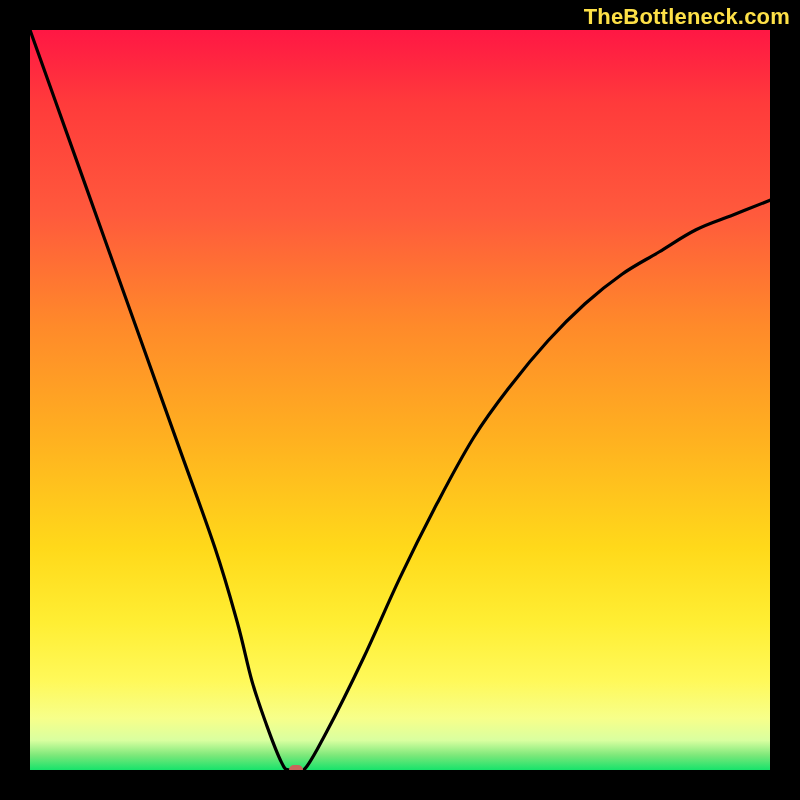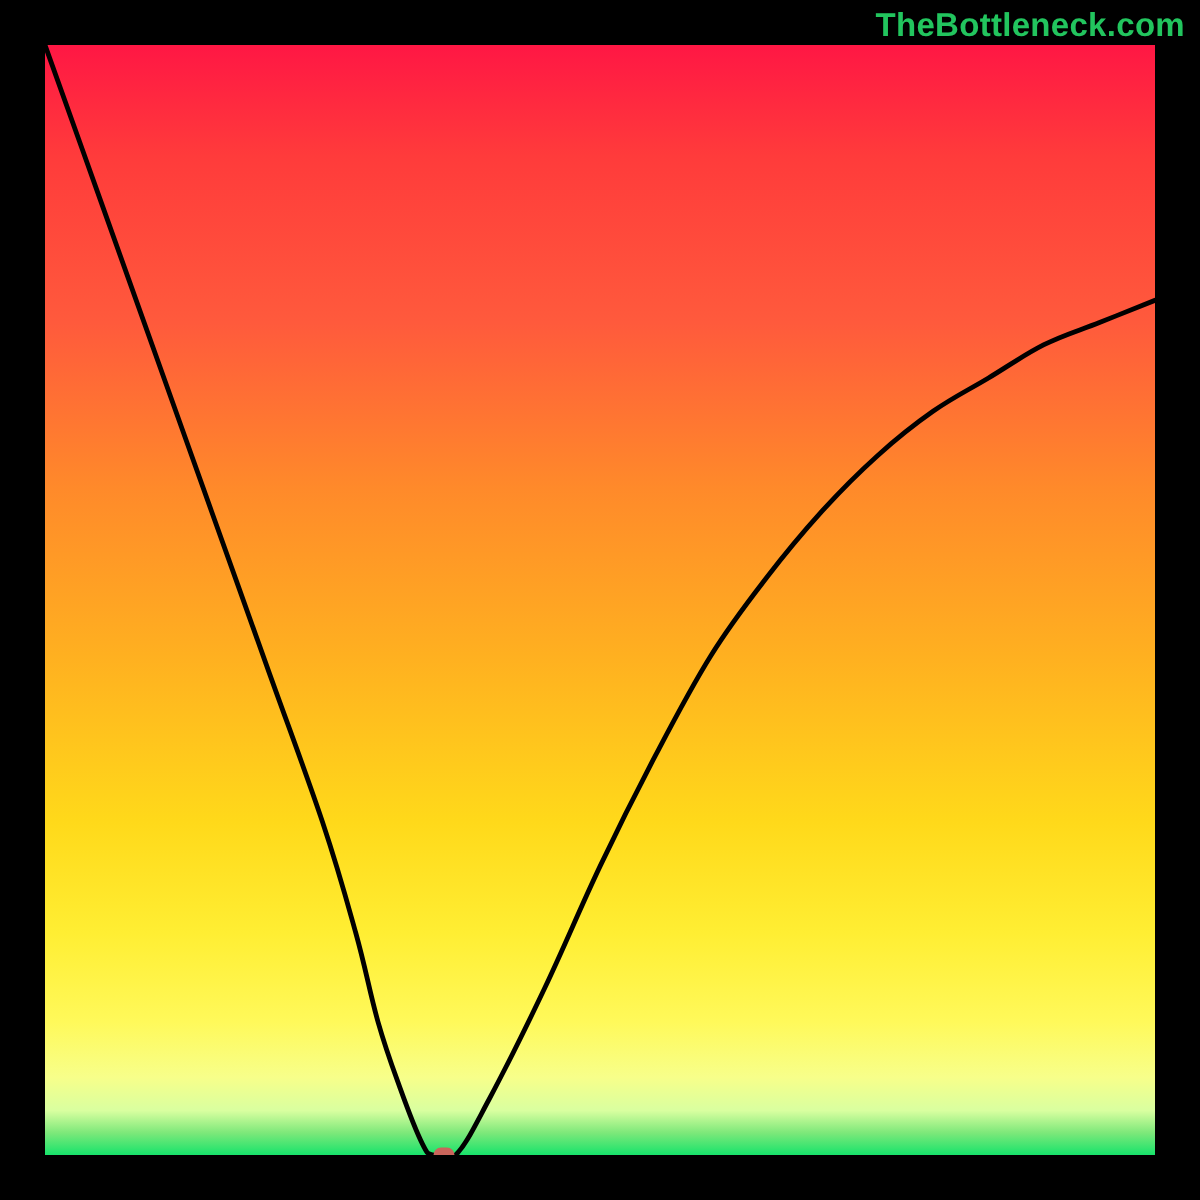"TheBottleneck.com" .watermark { color: #22c55e -> #fde047 }
